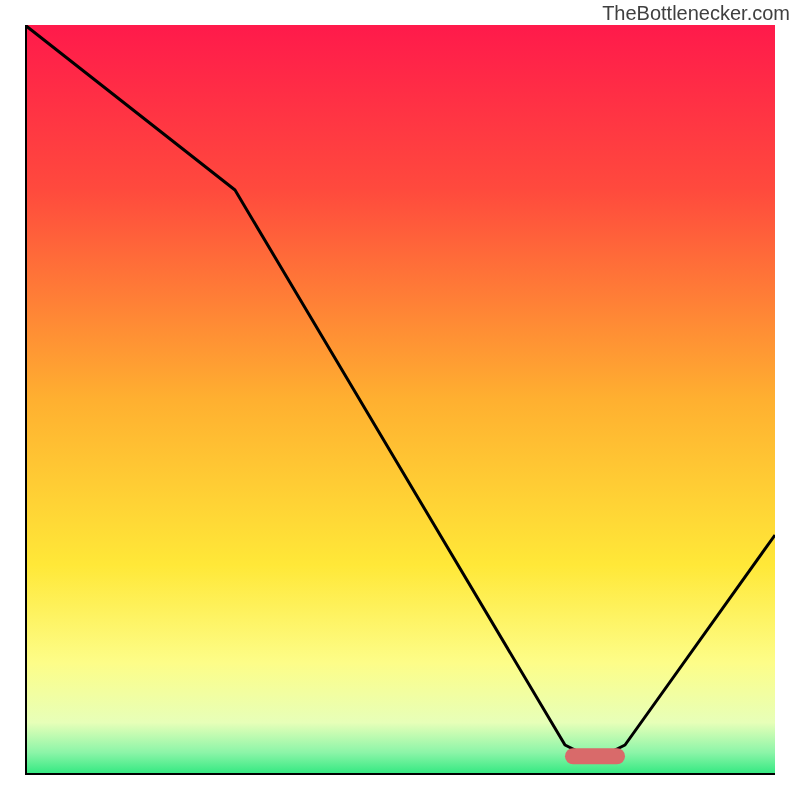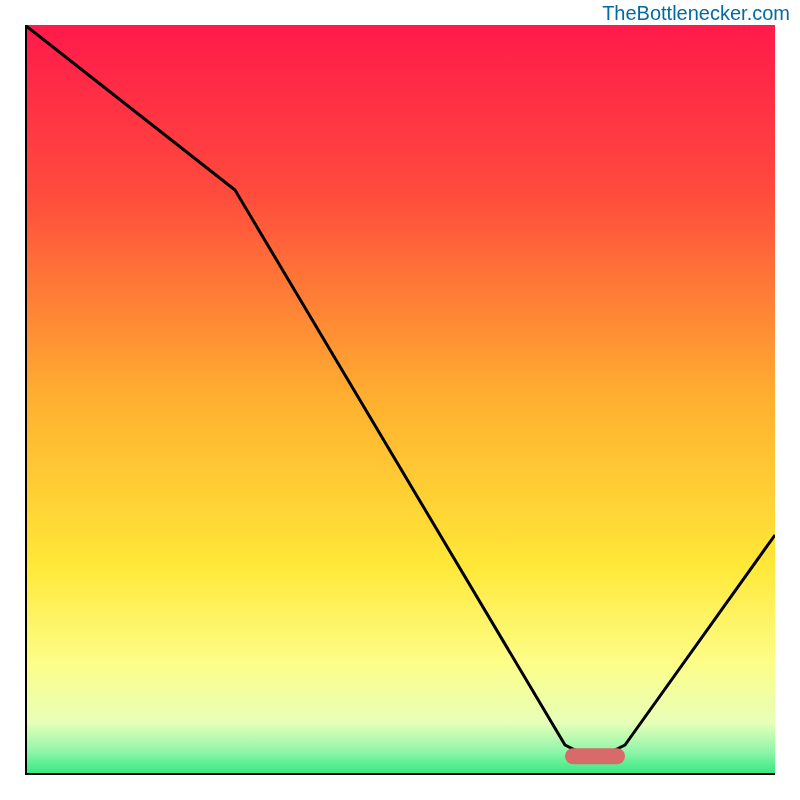"TheBottlenecker.com" .watermark { color: #0369a1 -> #404040 }
